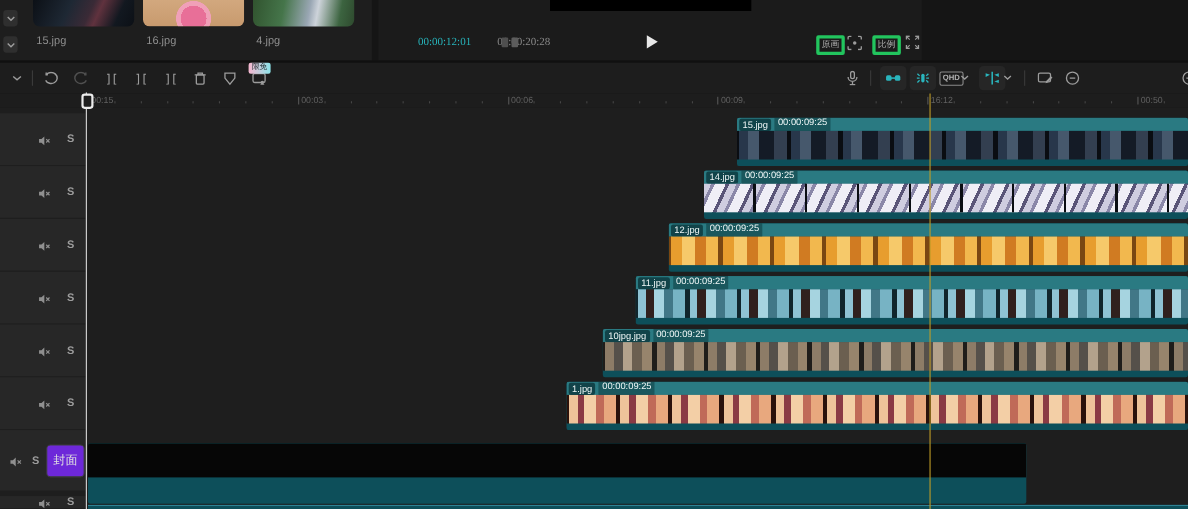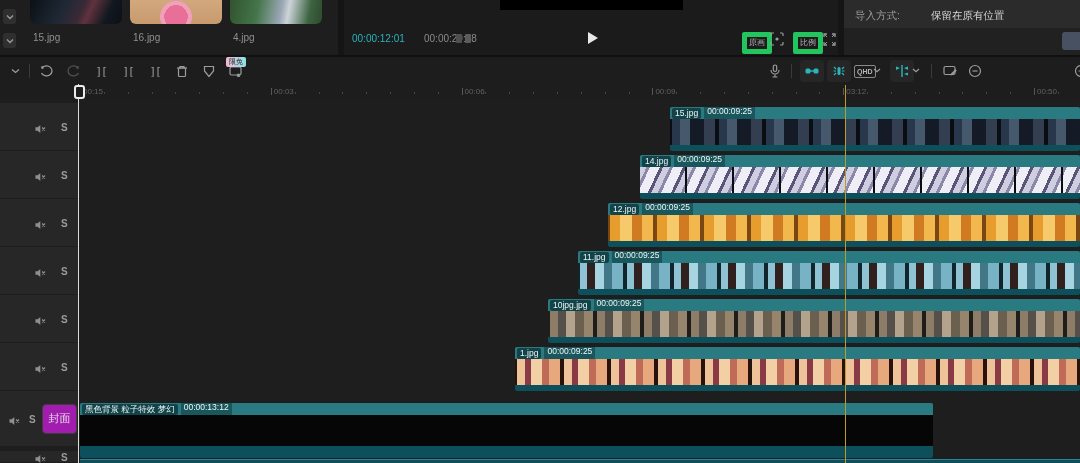"导入方式:" div.import-panel { html: <div> <span>导入方式:</span> <span>保留在原有位置</span> <div> <div></div> </div> </div> -> none }
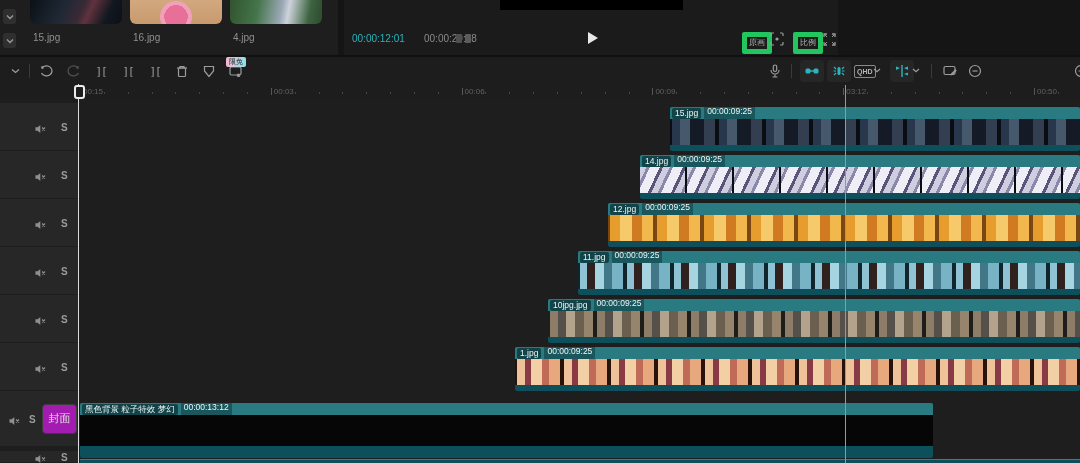"00:00:12:01" .timecode { font-family: Liberation Sans, sans-serif -> Liberation Serif, serif; margin-left: none -> 28px }
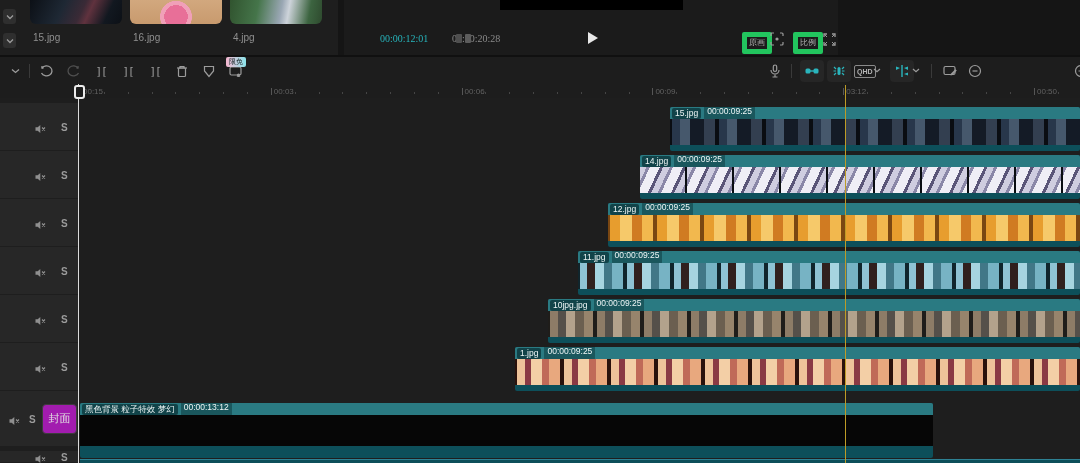"原画" .mini-text-btn { border: 5px solid #22c55e -> 3px solid #22c55e }
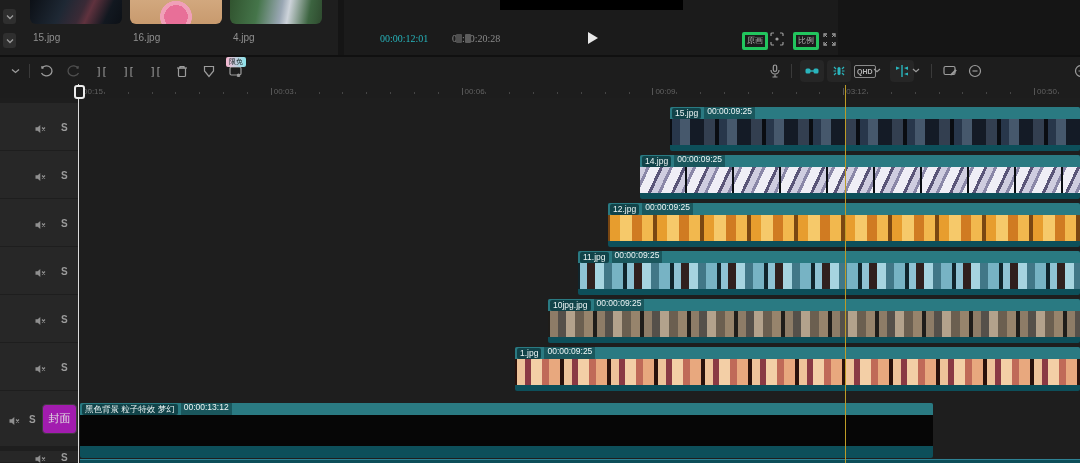"03:12" div.ruler-label { text: 03:12 -> 16:12 }
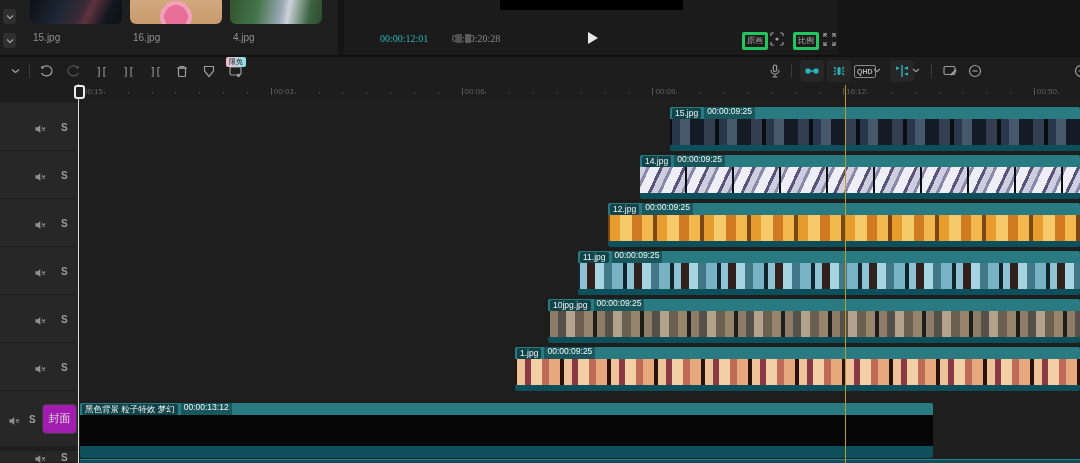"黑色背景 粒子特效 梦幻" div.clip-header { html: <div> <span>黑色背景 粒子特效 梦幻</span> <span>00:00:13:12</span> </div> -> none }
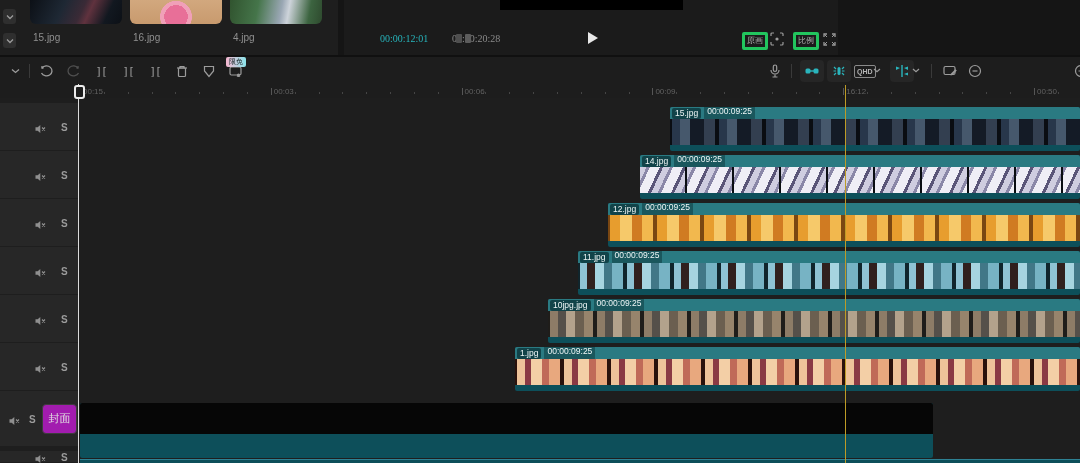"封面" .cover-btn { background: #a21caf -> #6d28d9 }
